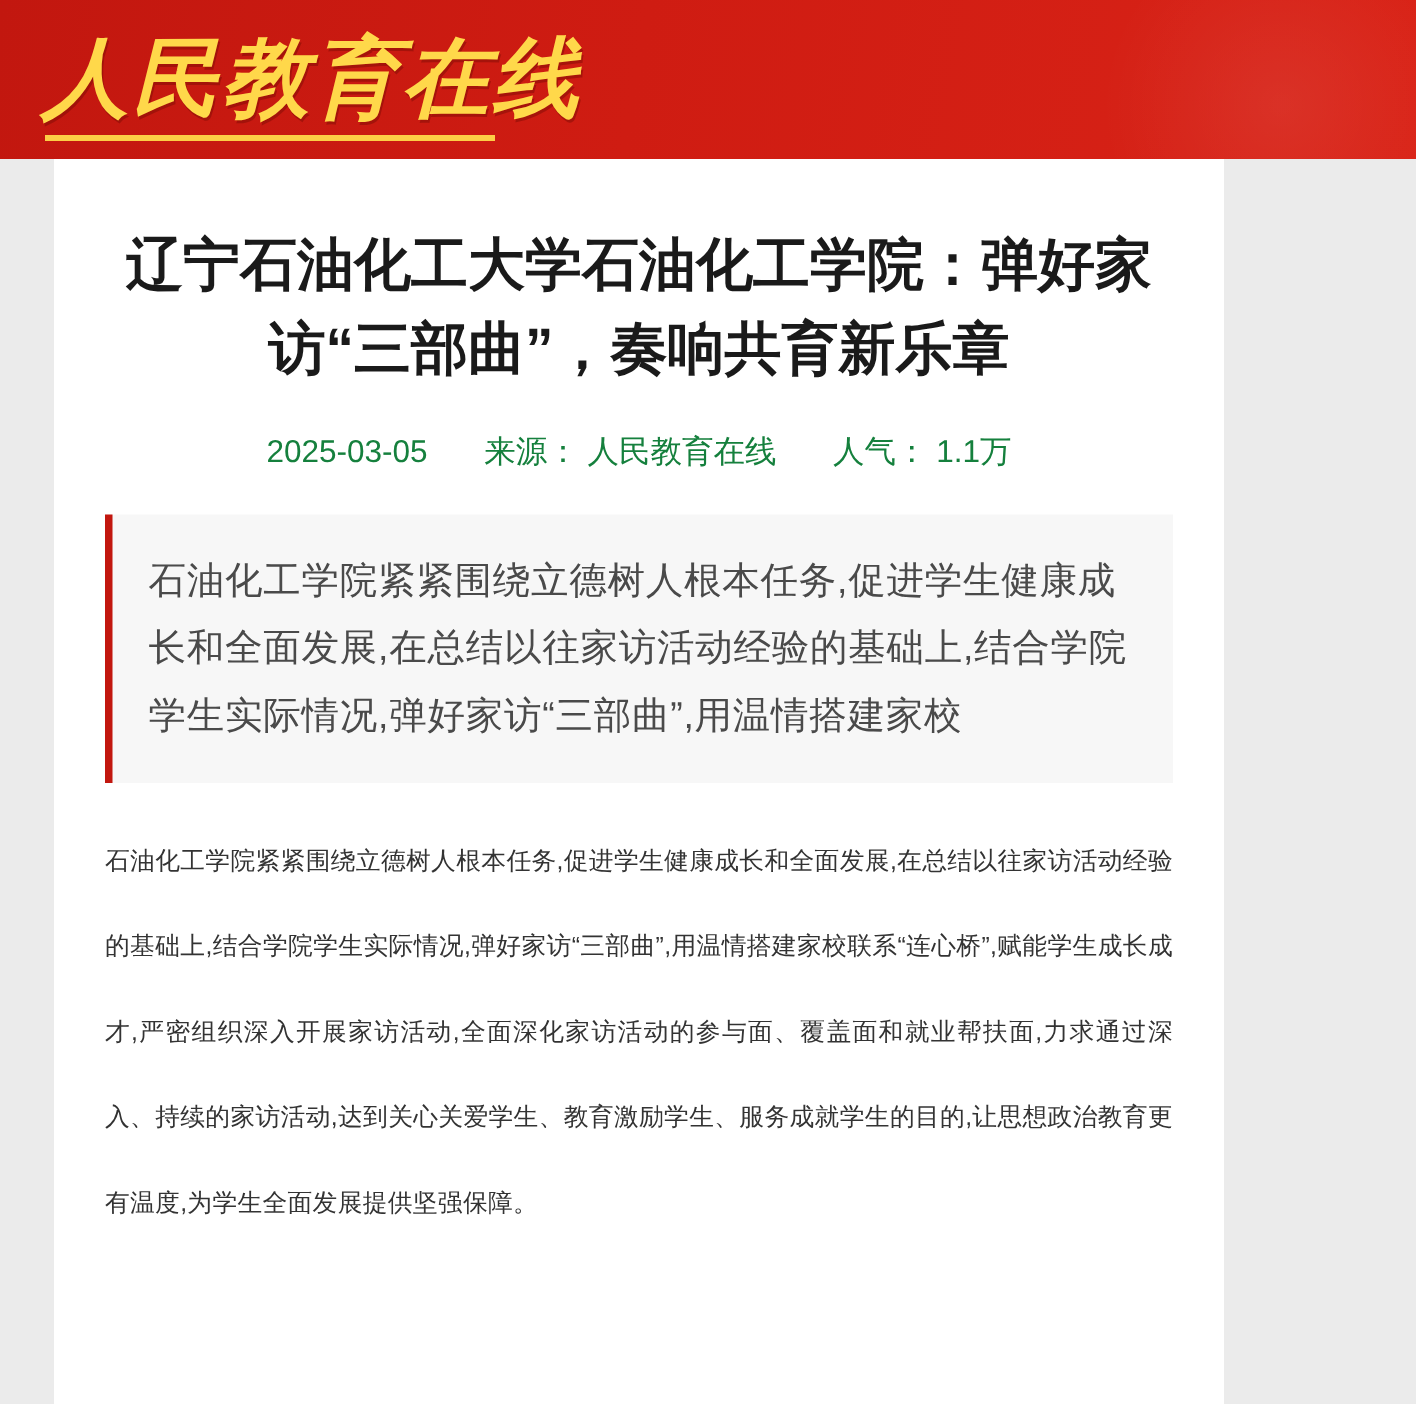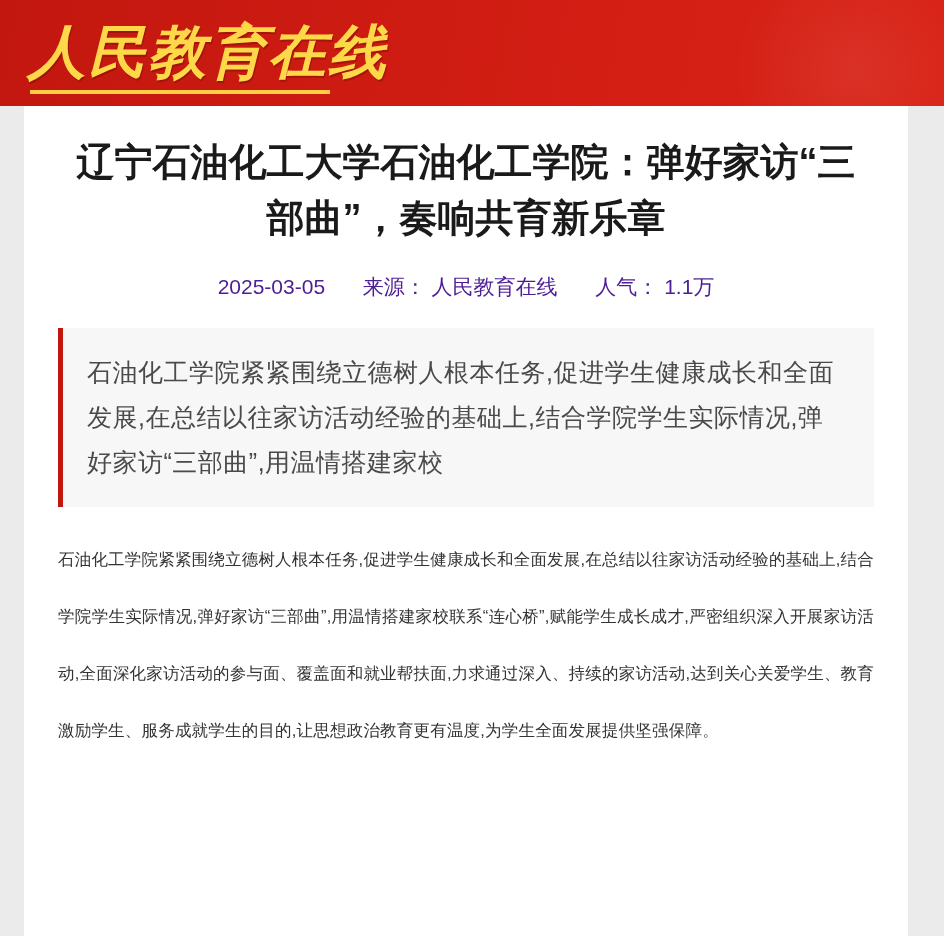"辽宁石油化工大学石油化工学院：弹好家访“三部曲”，奏响共育新乐章" .article { left: 24px -> 36px; padding: 22px 34px 0 34px -> 37px 34px 0 34px; width: 884px -> 780px }
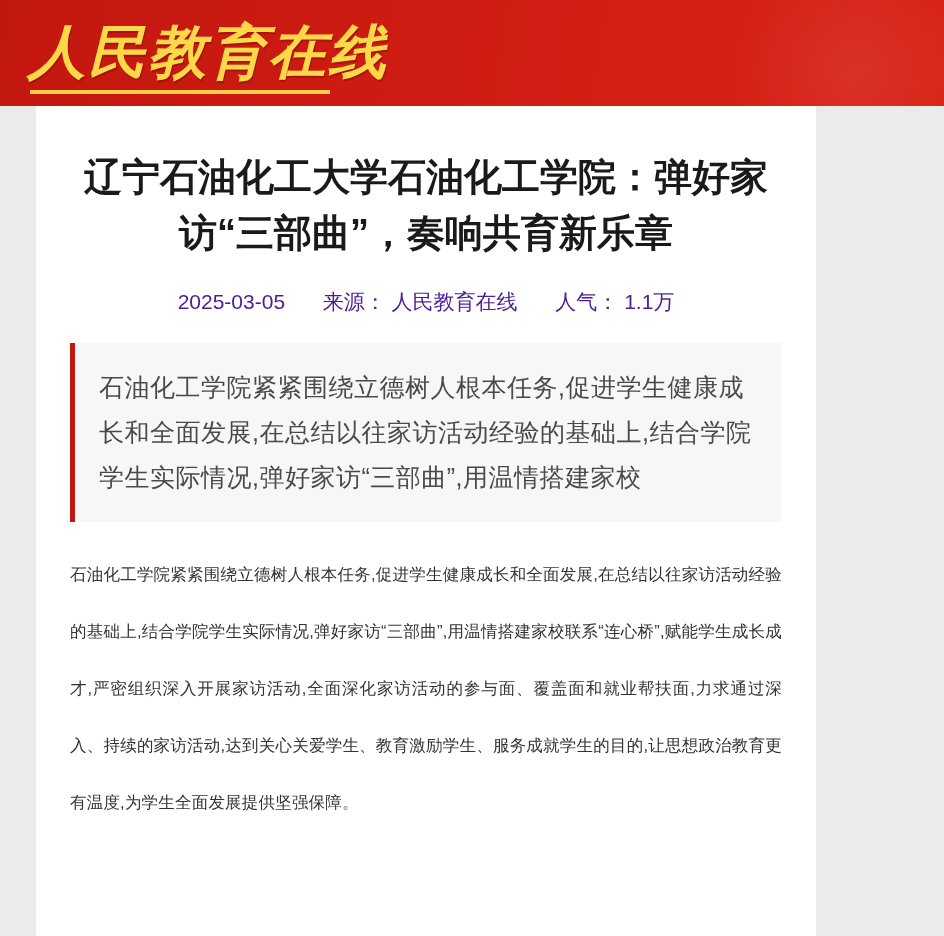"2025-03-05 来源： 人民教育在线 人气： 1.1万" .meta { color: #4c1d95 -> #15803d }
